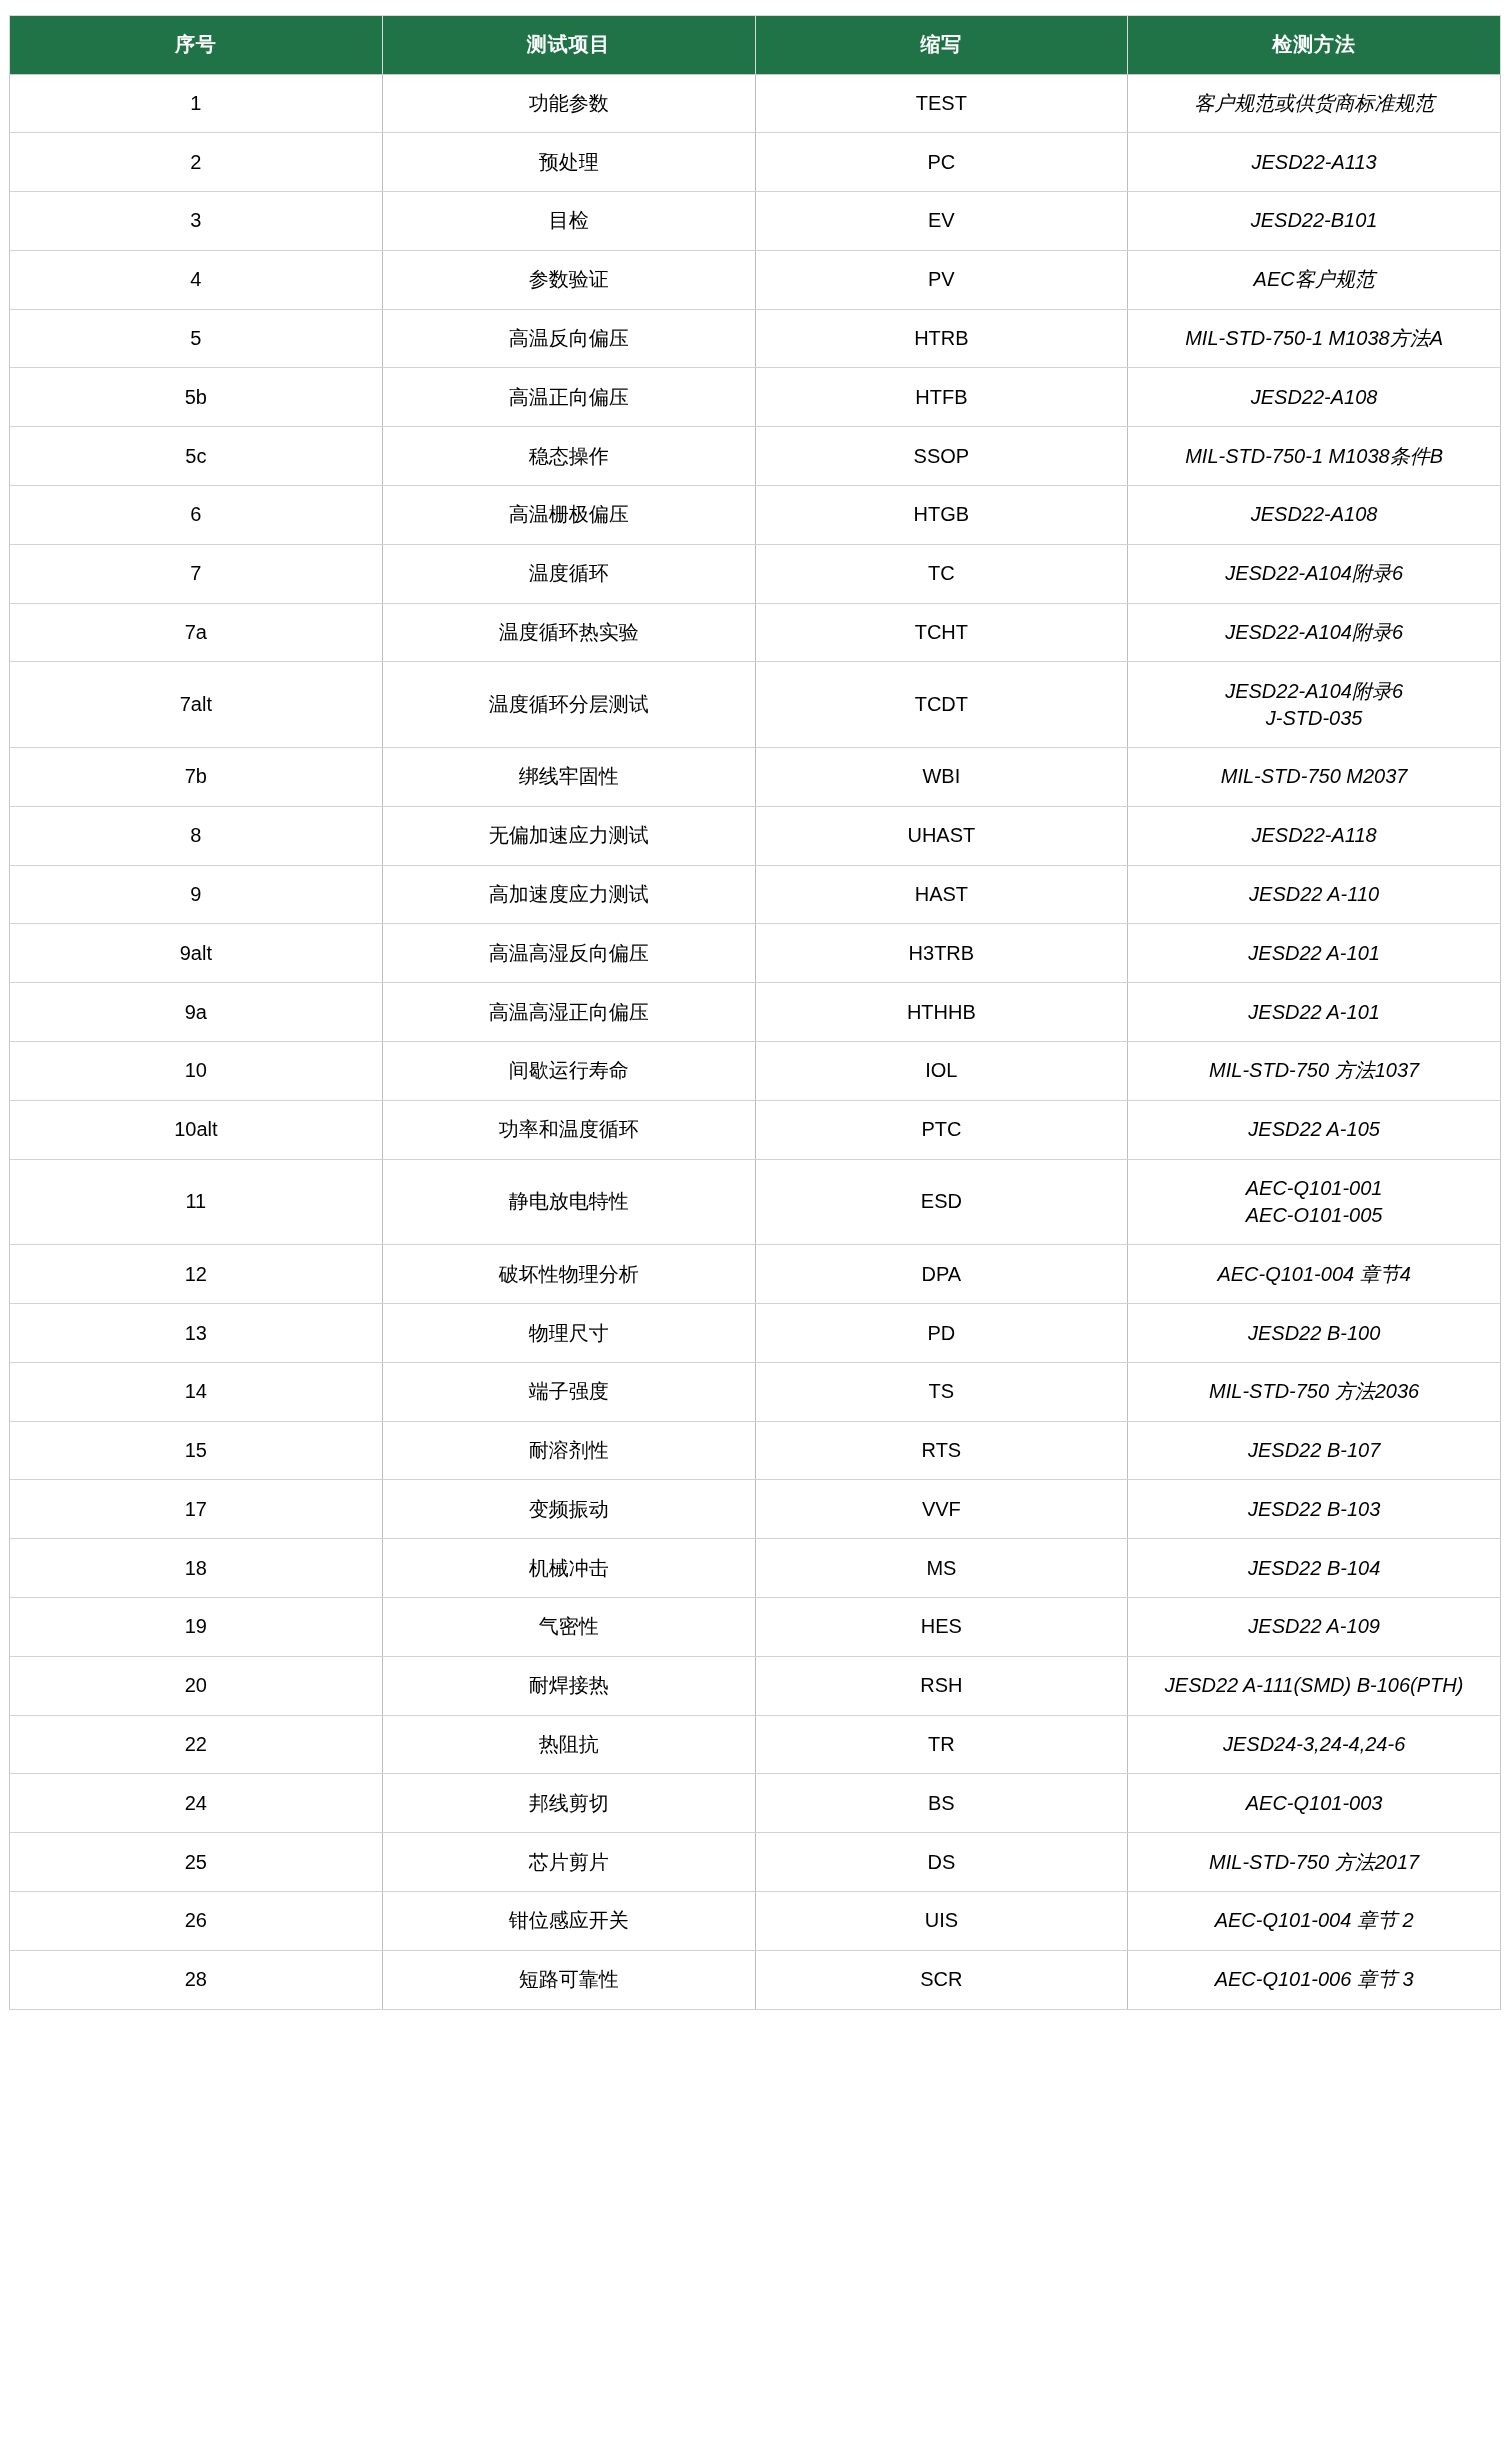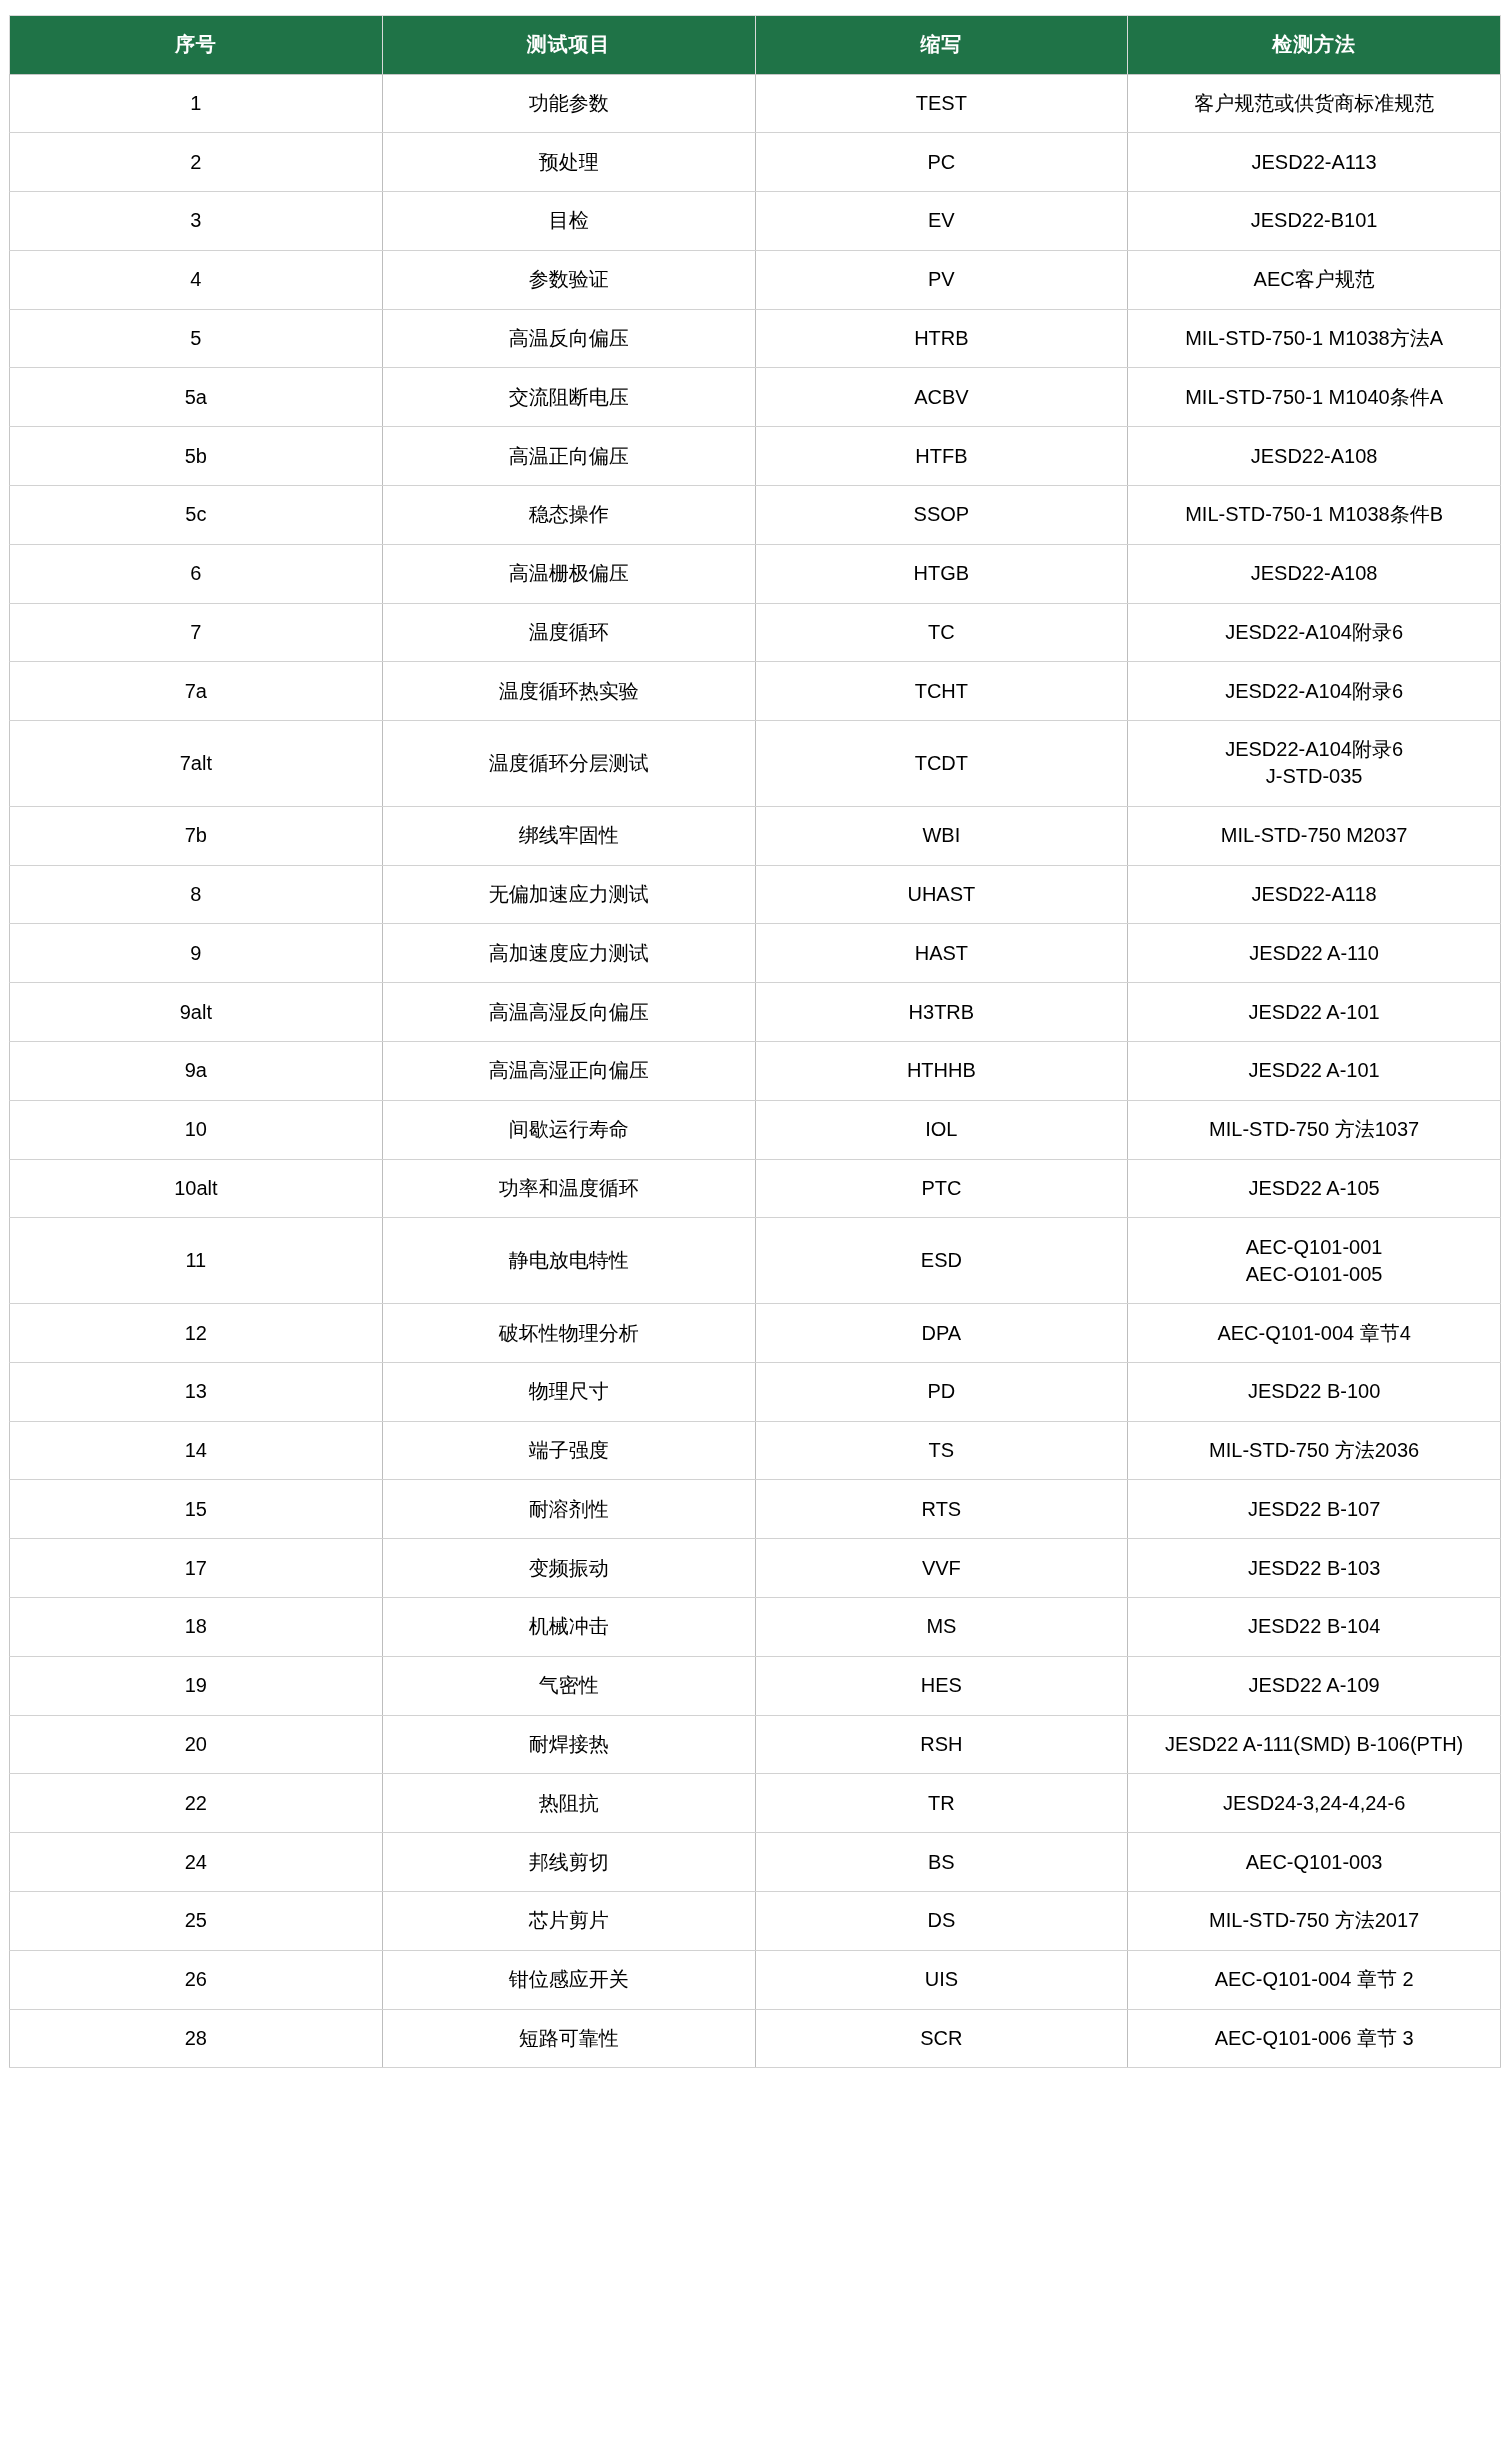"客户规范或供货商标准规范" table.spec-table td:last-child { font-style: none -> italic }
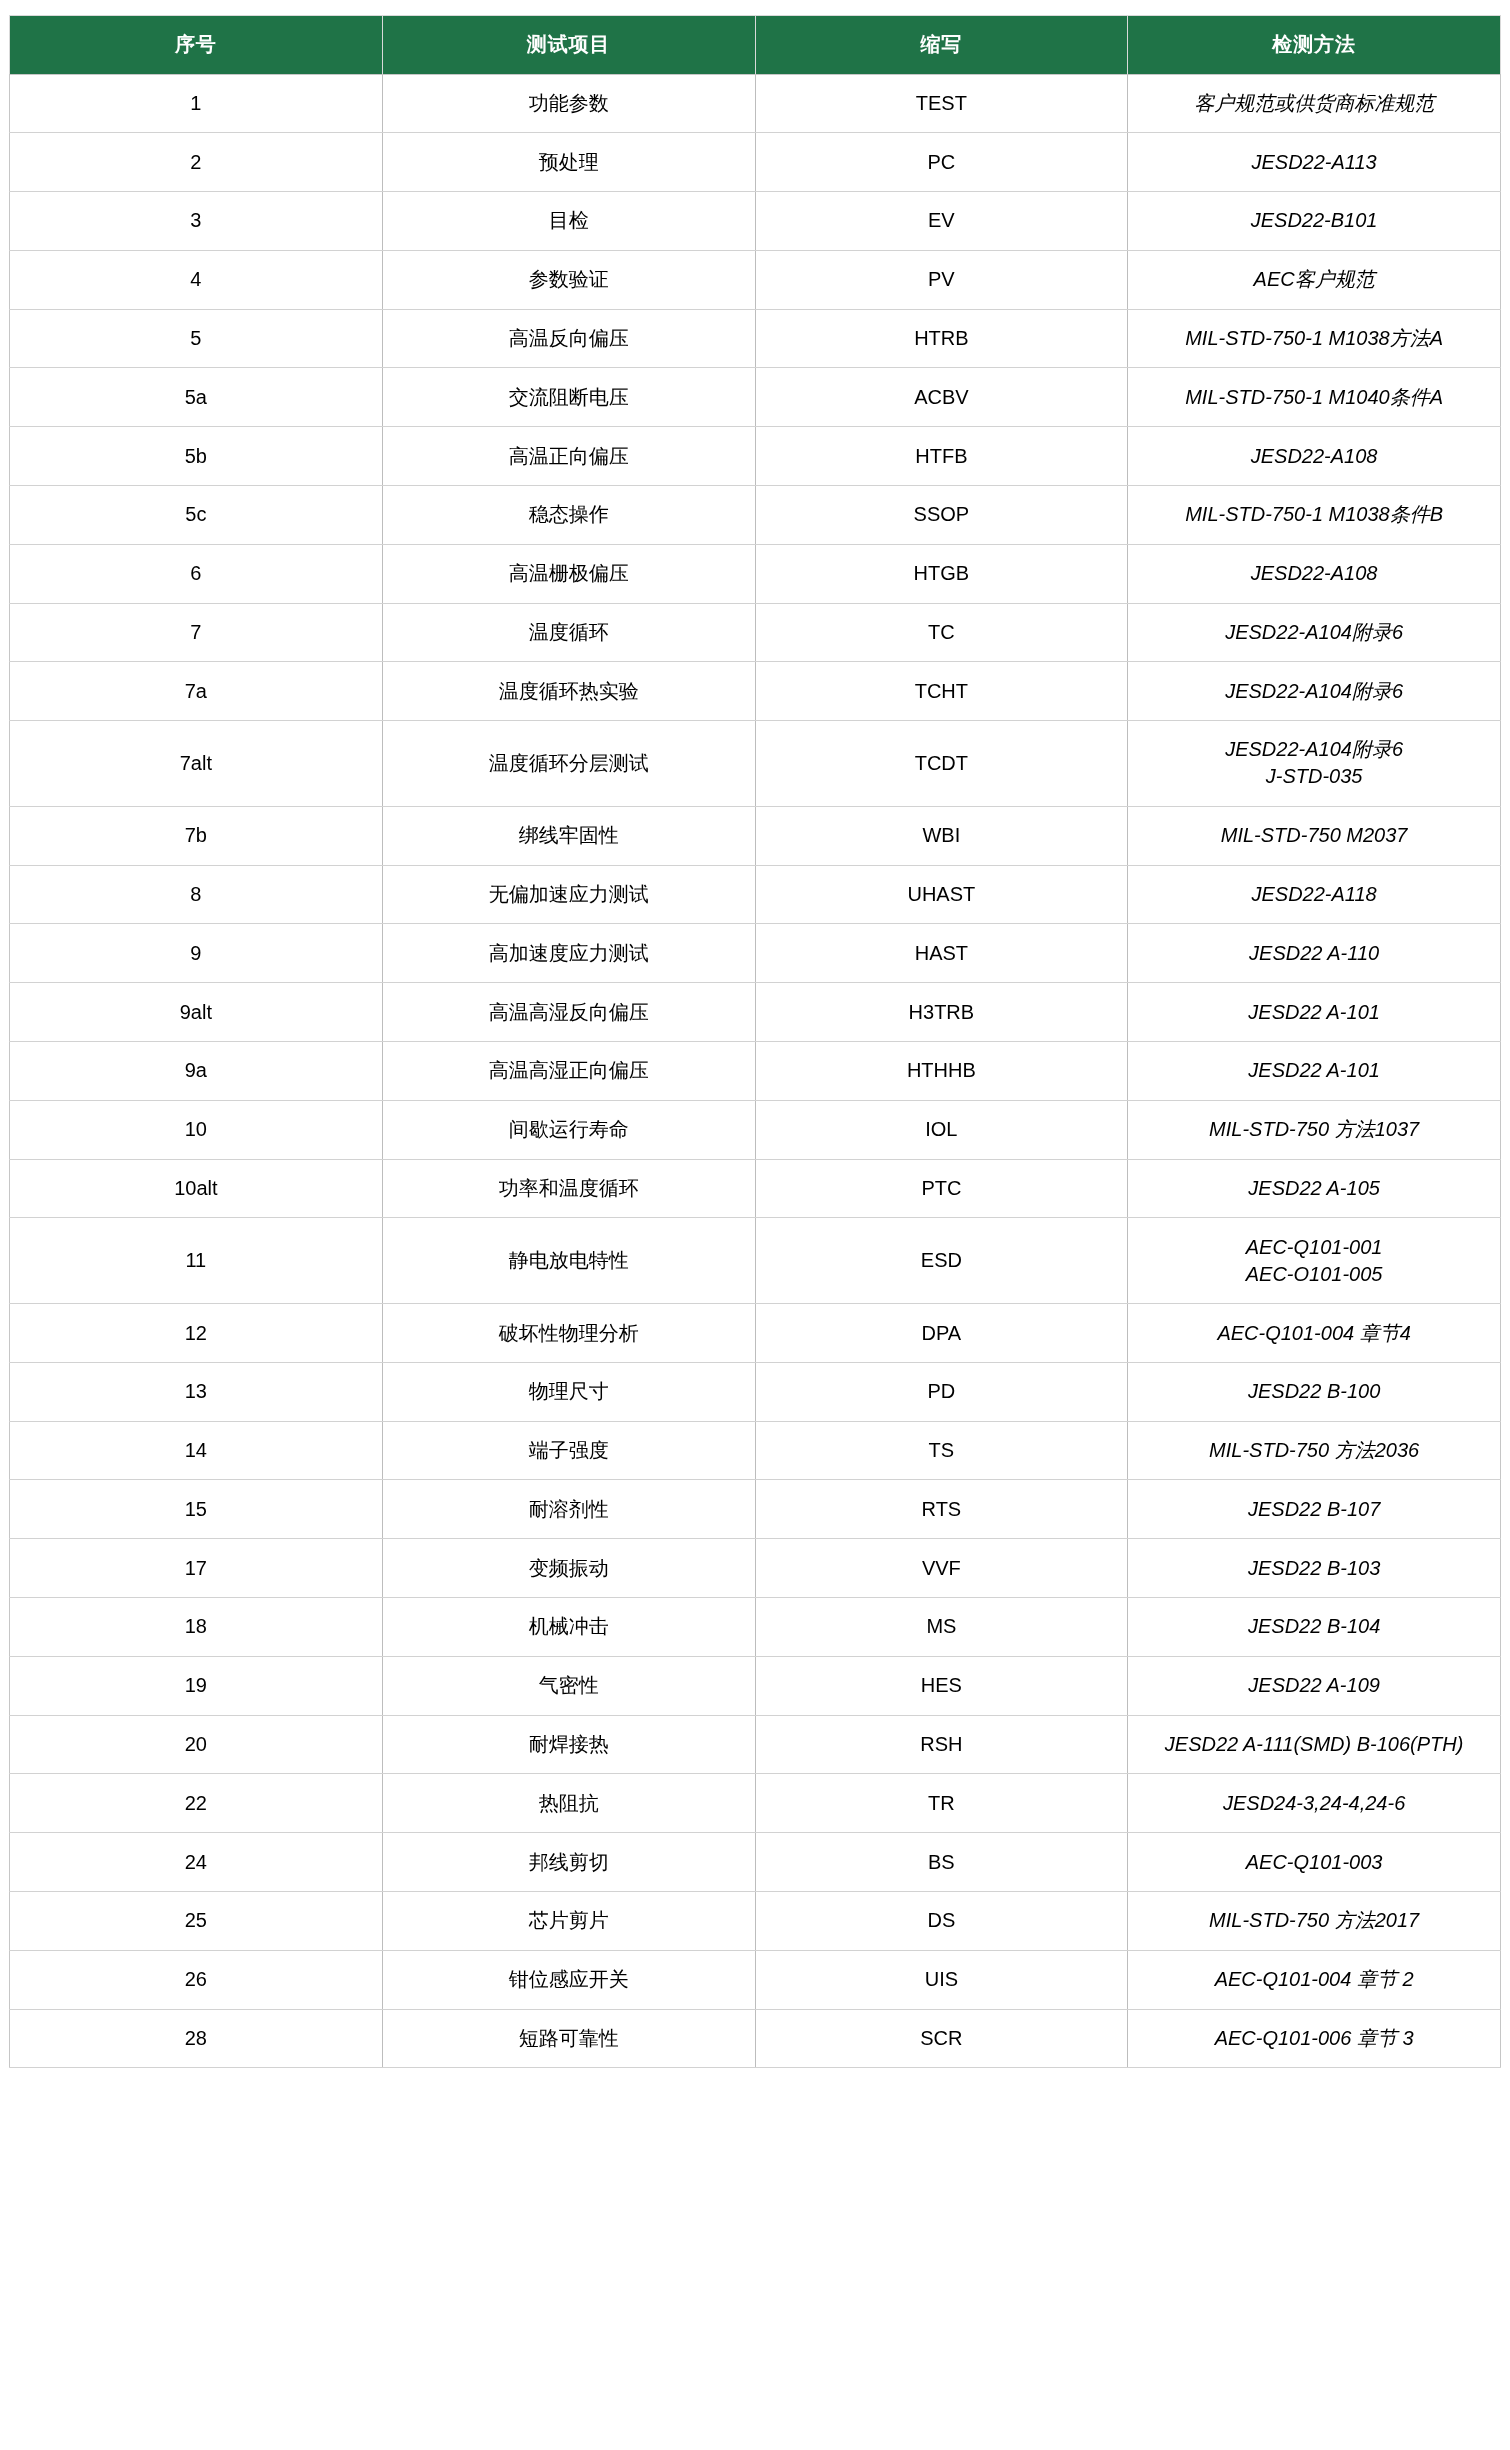"5a" tr { html: <tr> <td>5a</td> <td>交流阻断电压</td> <td>ACBV</td> <td>MIL-STD-750-1 M1040条件A</td> </tr> -> none }
